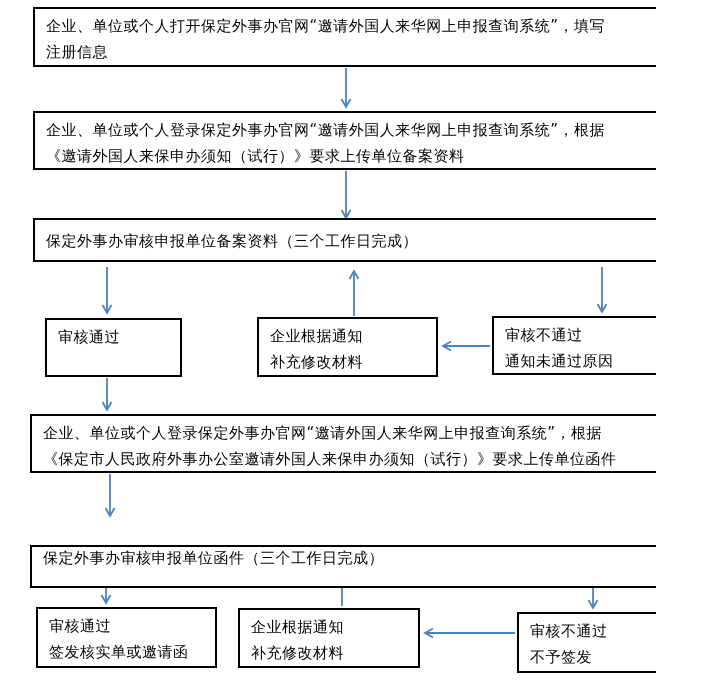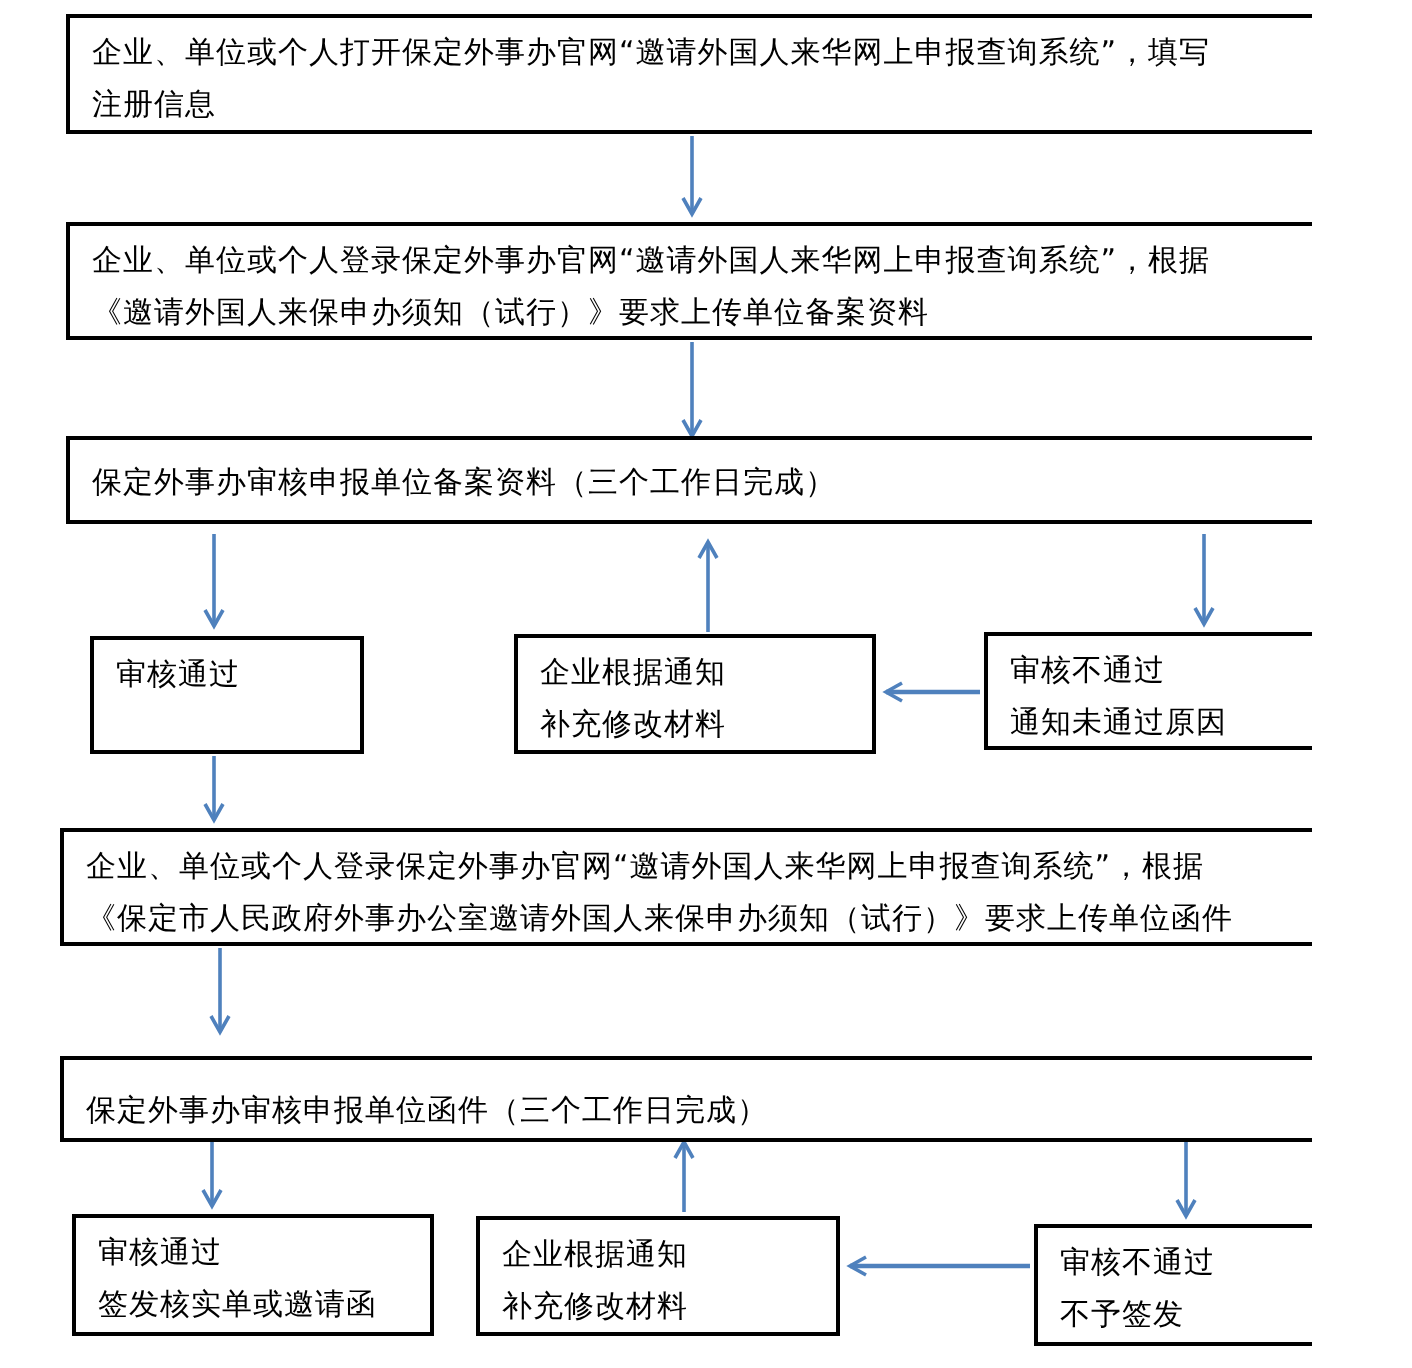"保定外事办审核申报单位函件（三个工作日完成）" div.node { font-family: none -> Liberation Mono, monospace; padding-top: 12px -> 0; top: 528px -> 545px }
